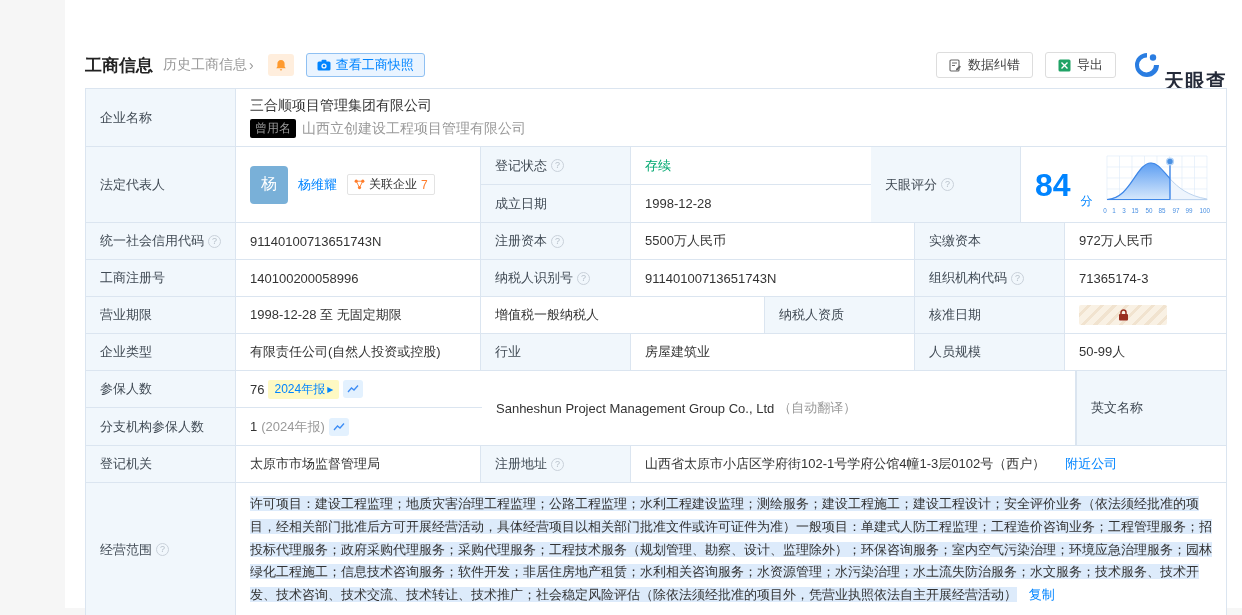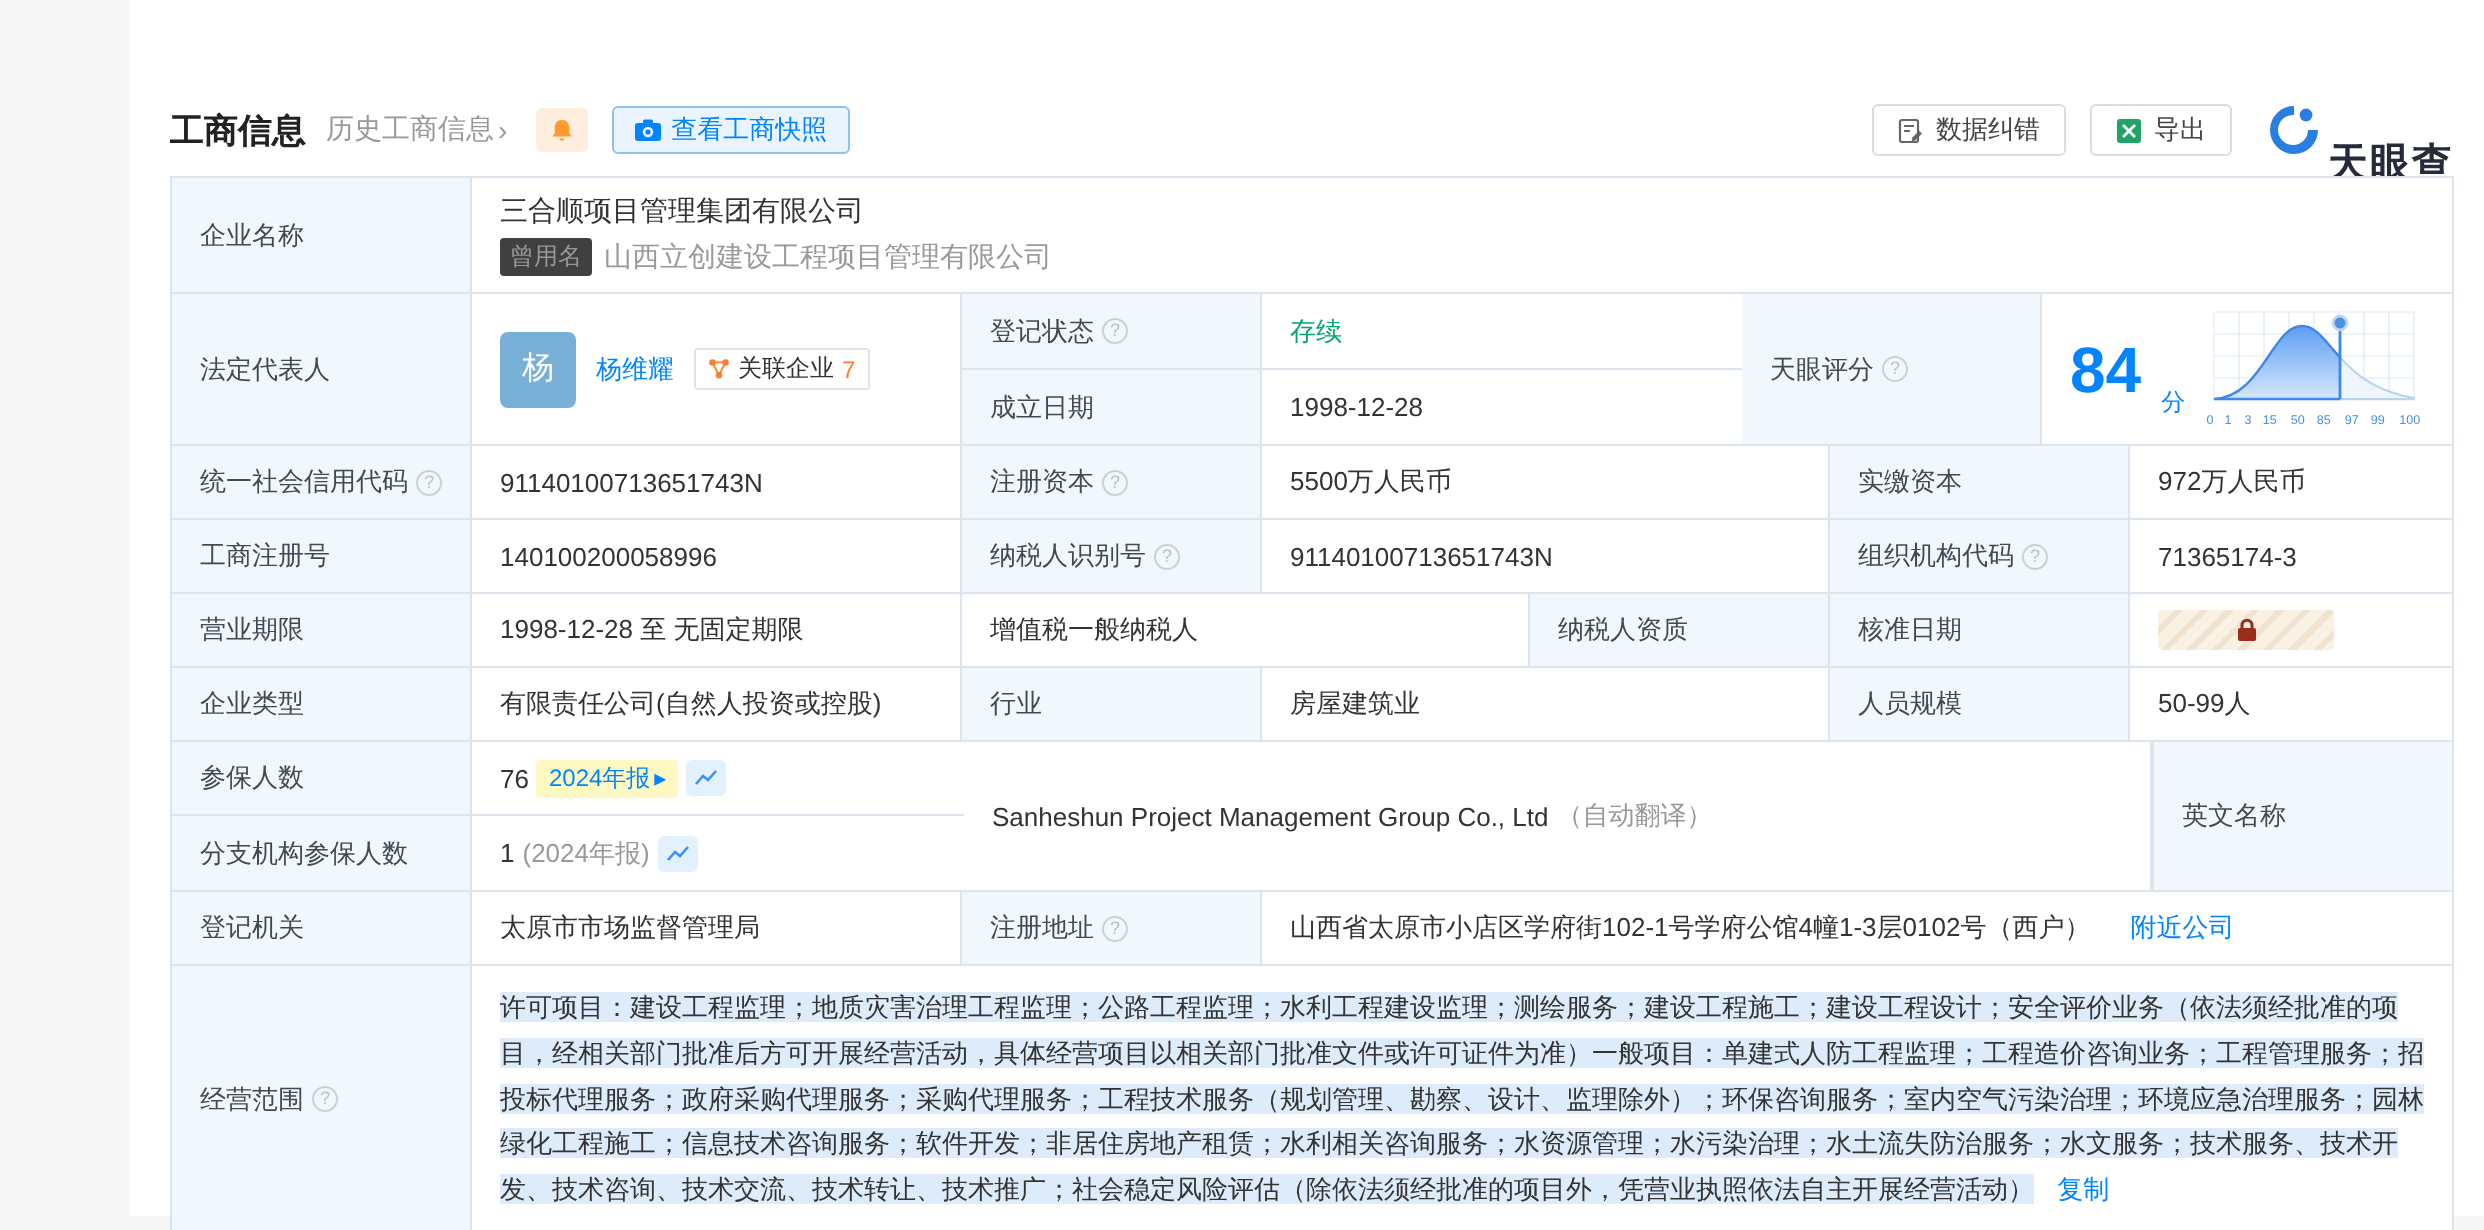"曾用名" .former-tag { background: #404040 -> #000000 }
